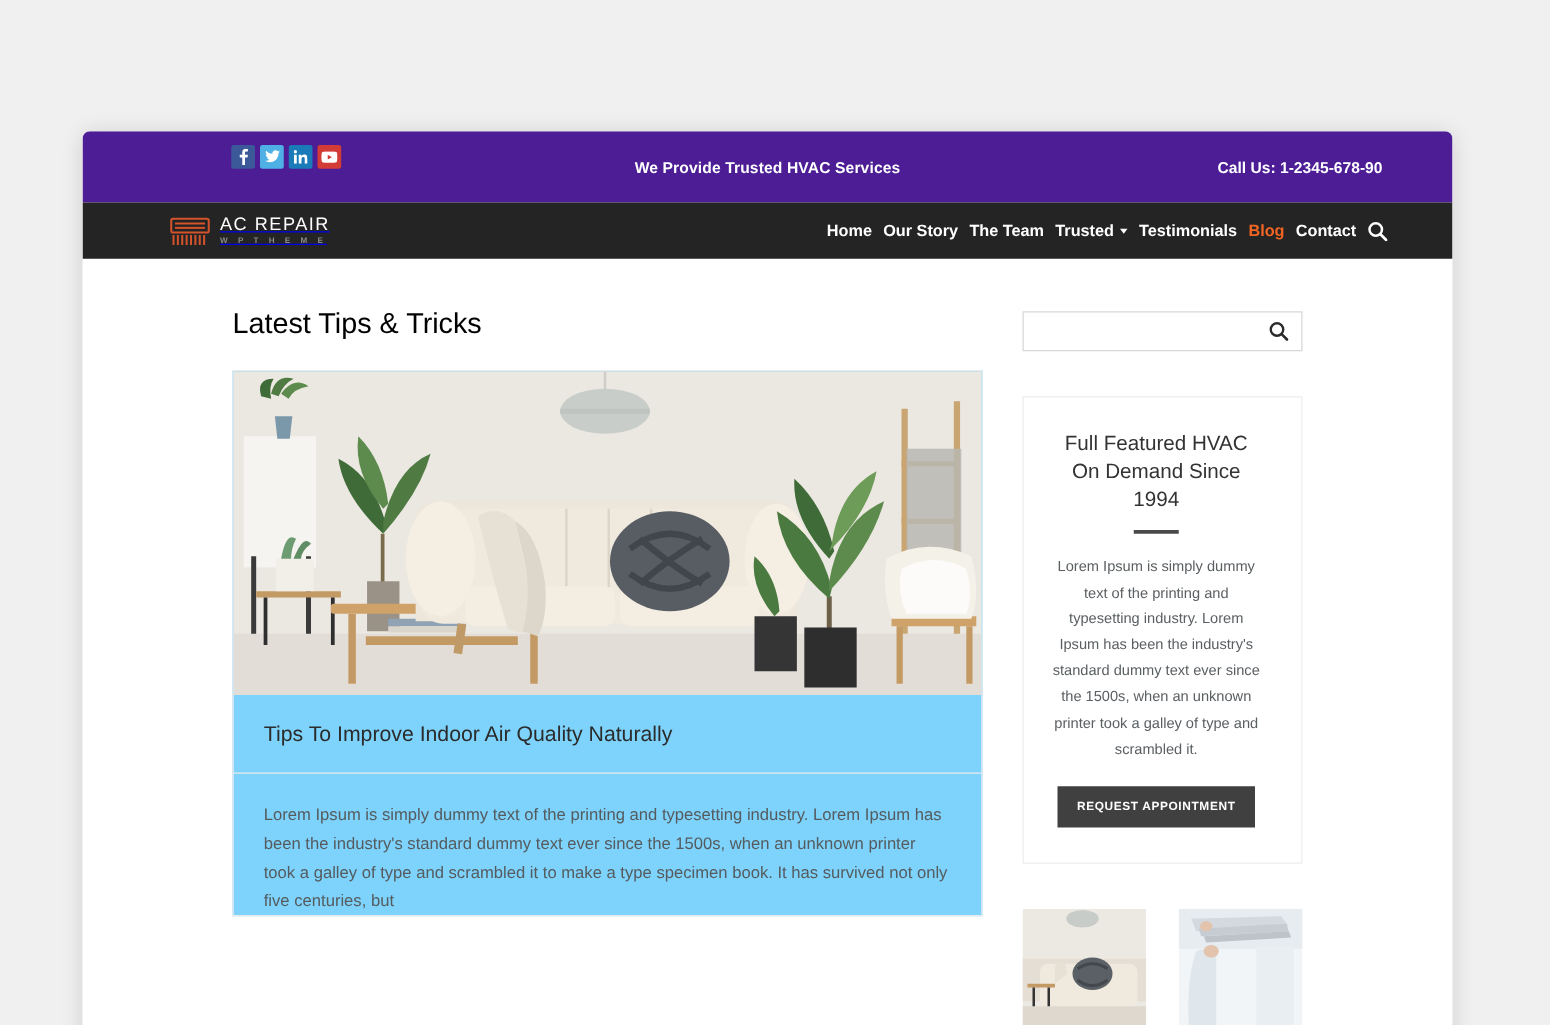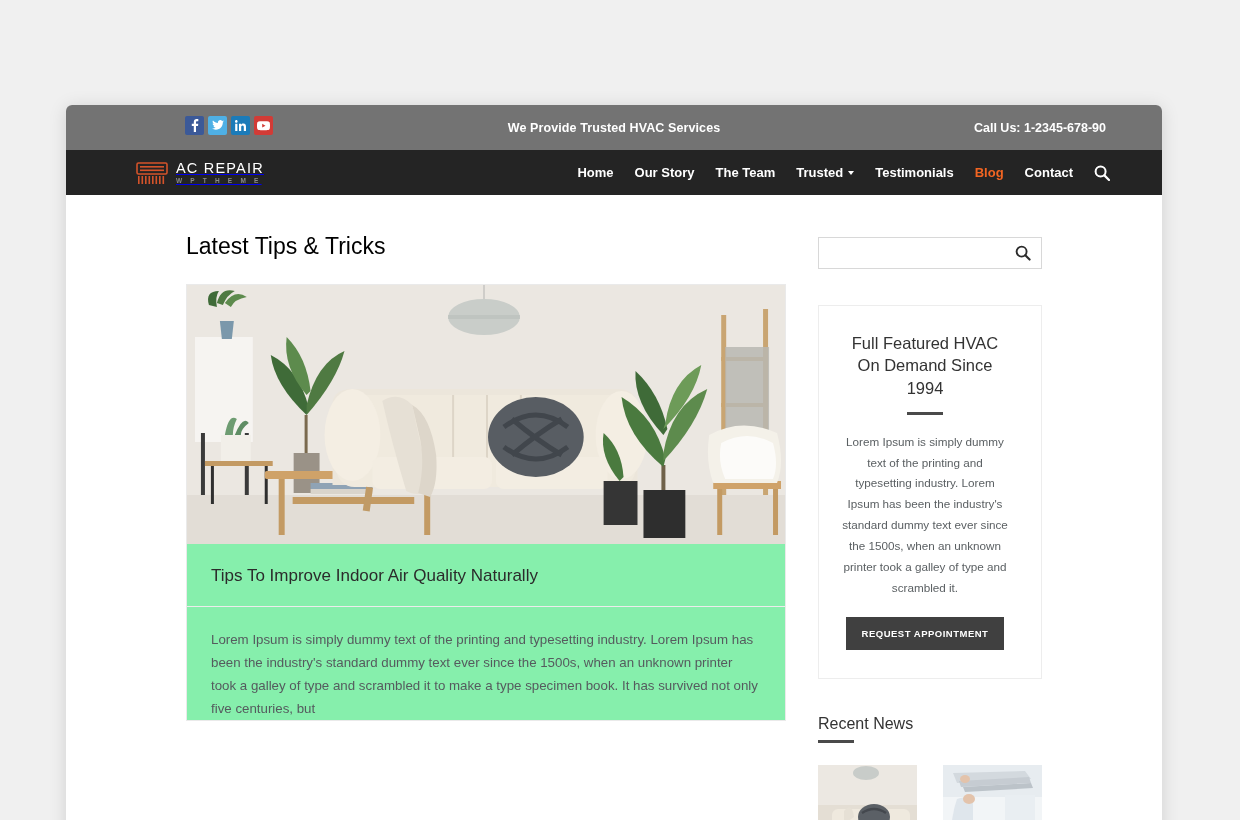"We Provide Trusted HVAC Services" .topbar { background: #737373 -> #4c1d95; height: 45px -> 57px }
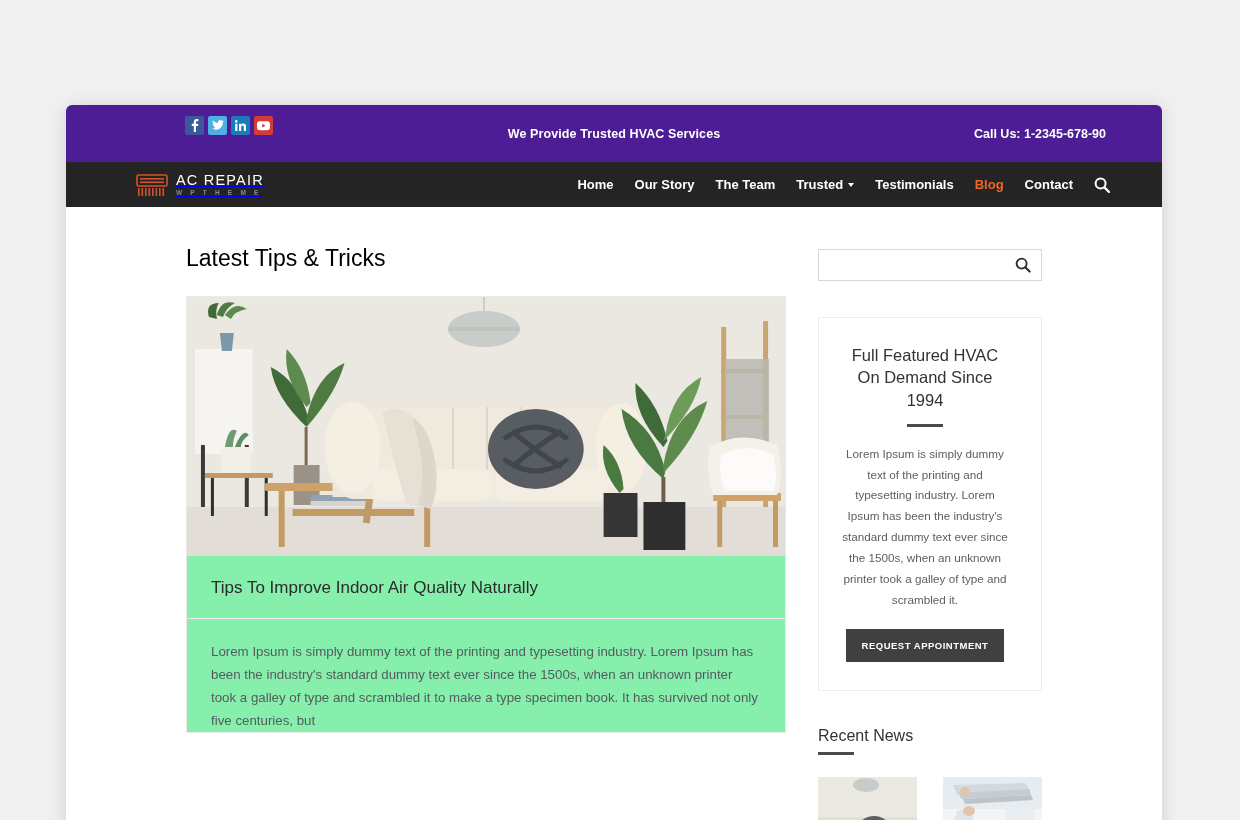"Home" .nav-links { gap: 21px -> 9px }
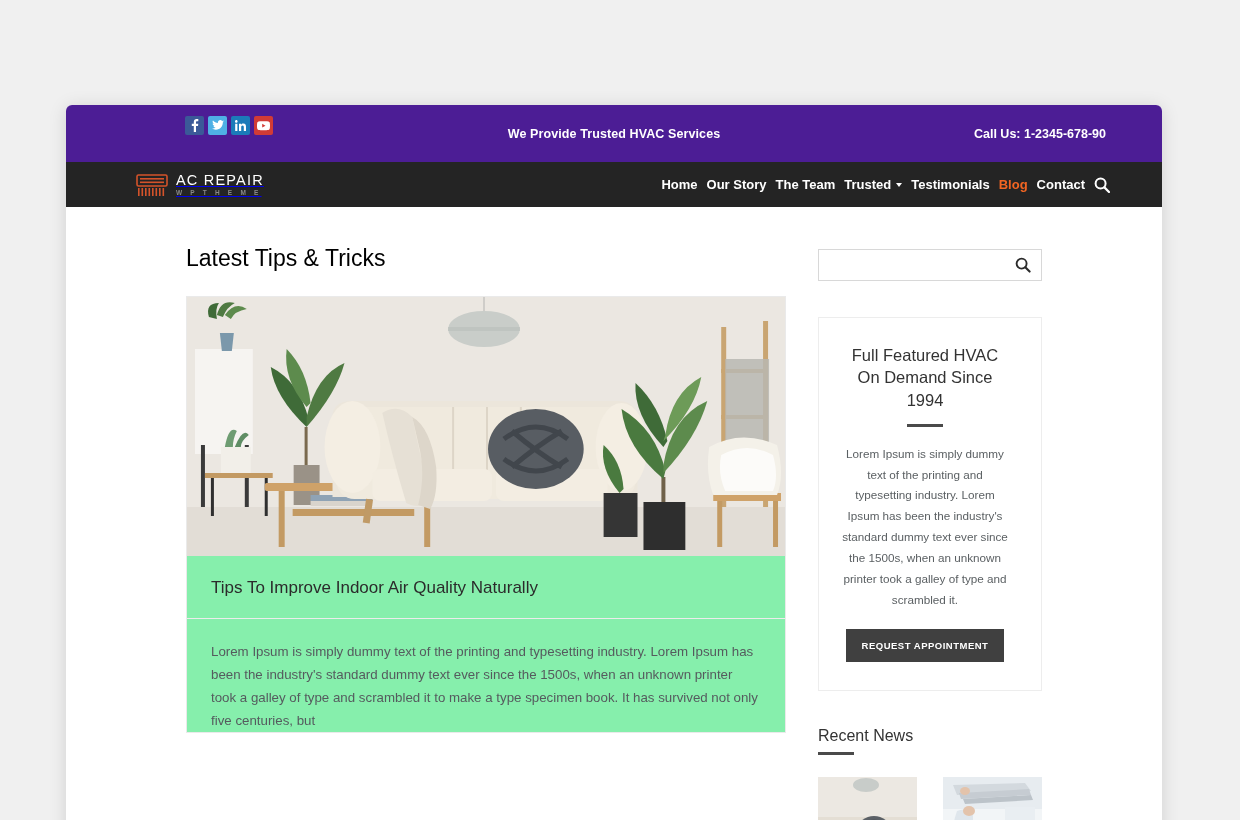"Tips To Improve Indoor Air" .post-card { background: #86efac -> #7dd3fc }
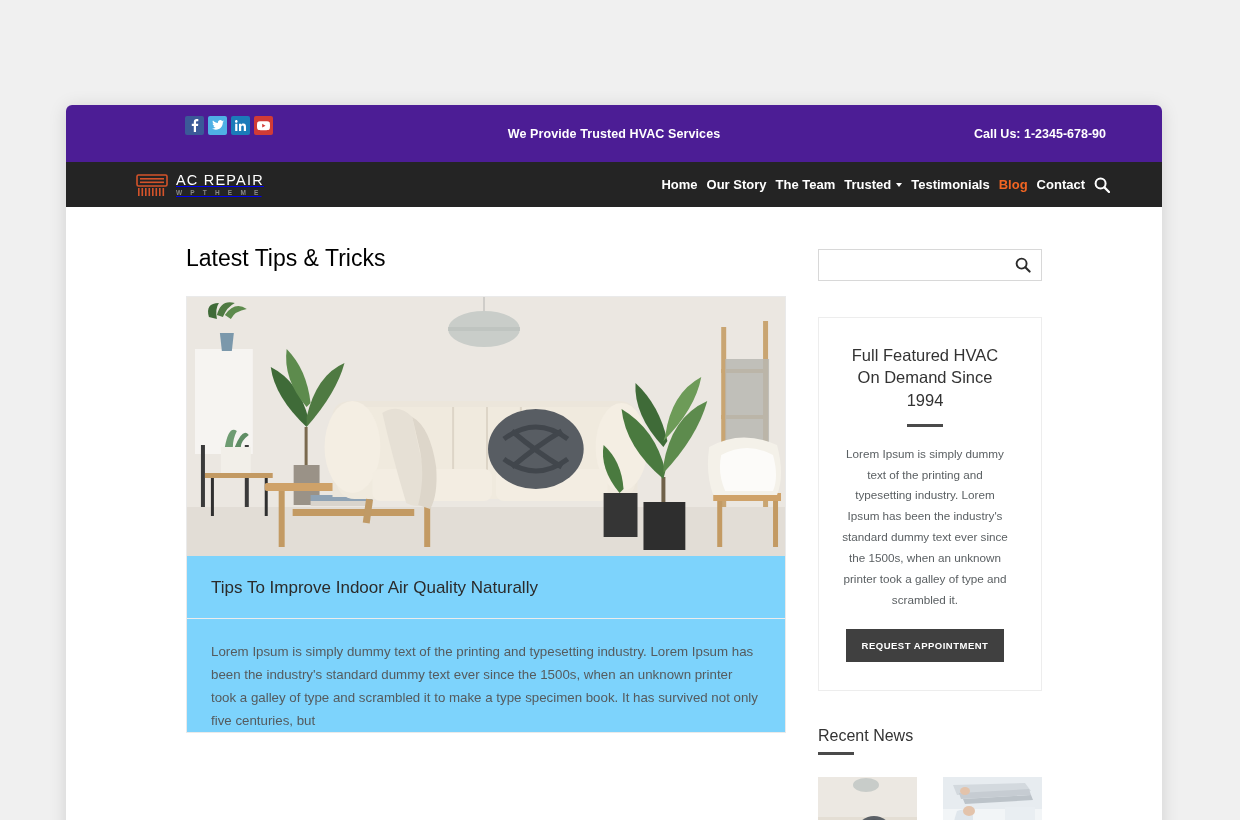"Recent News" div.widget-title { html: <div>Recent News</div> -> none }
